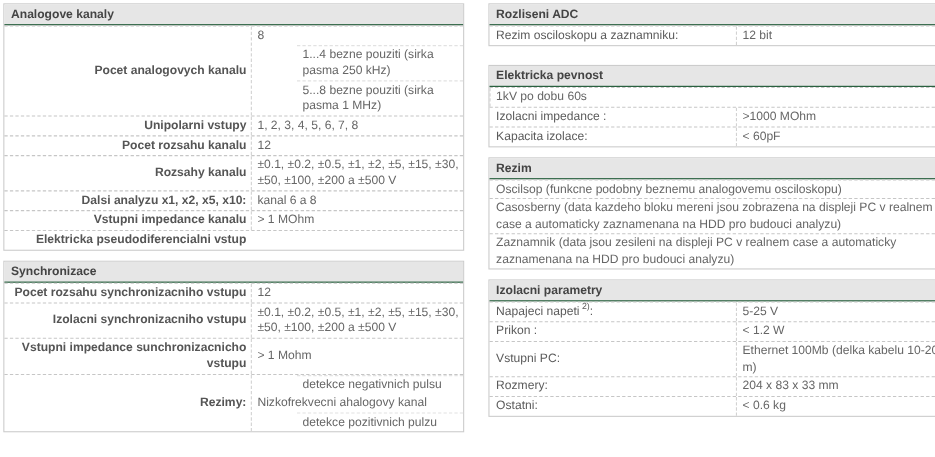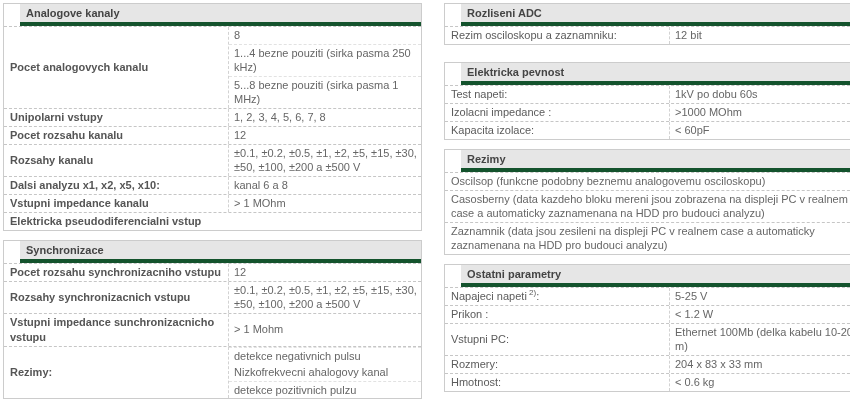"Analogove kanaly" .hdr { border-bottom: 4px solid #14532d -> 1px solid #14532d; margin-left: 16px -> none }
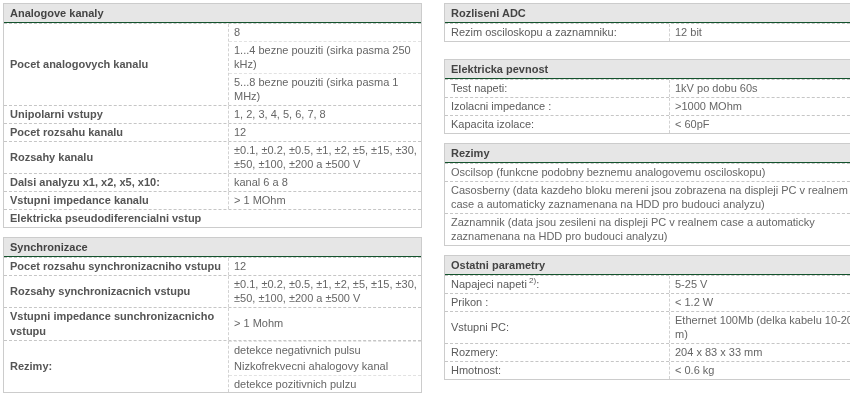"1...4 bezne pouziti (sirka pasma" .vline.sub { margin-left: none -> 41px }
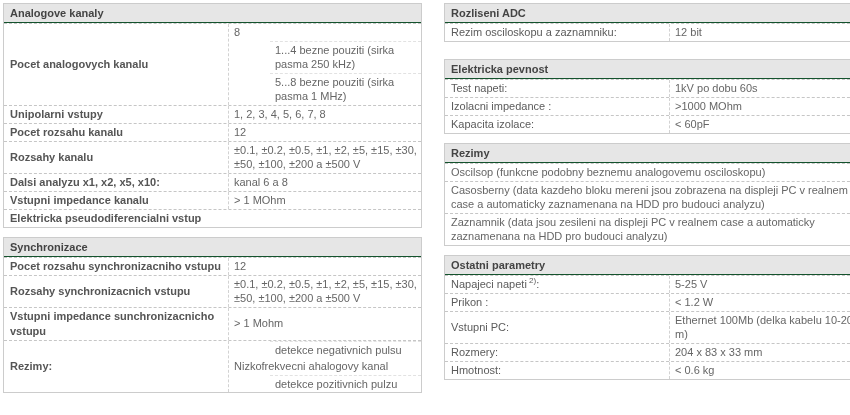"Pocet analogovych kanalu" .lab.bold { text-align: none -> right }
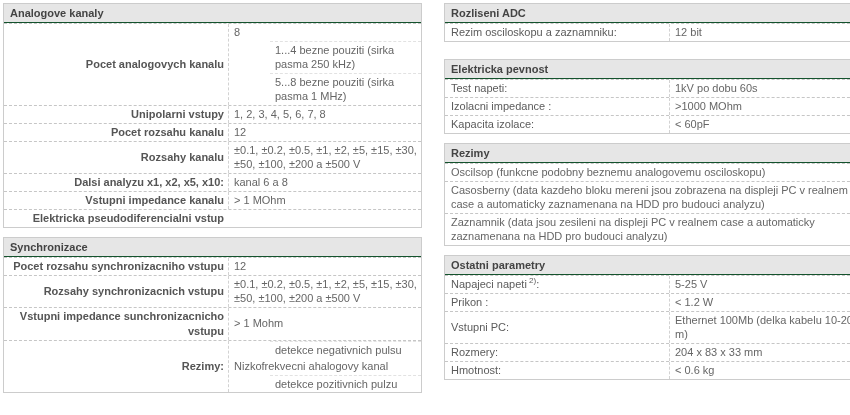"Test napeti:" div.lab { html: <div><span>Test napeti:</span></div> -> none }
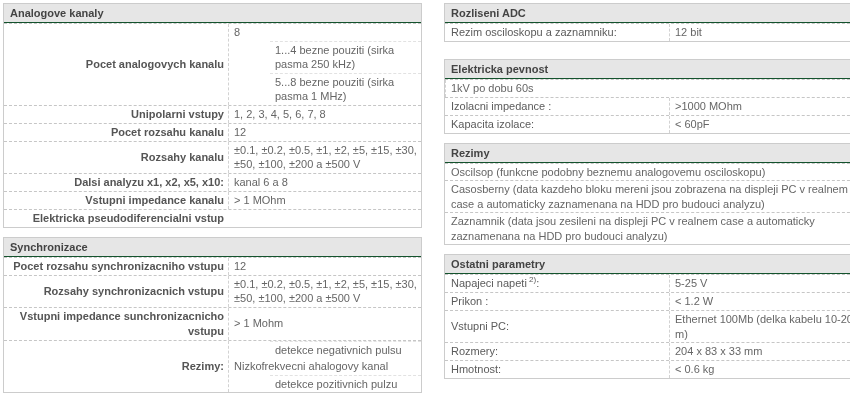"Rezimy" span { text: Rezimy -> Rezim }
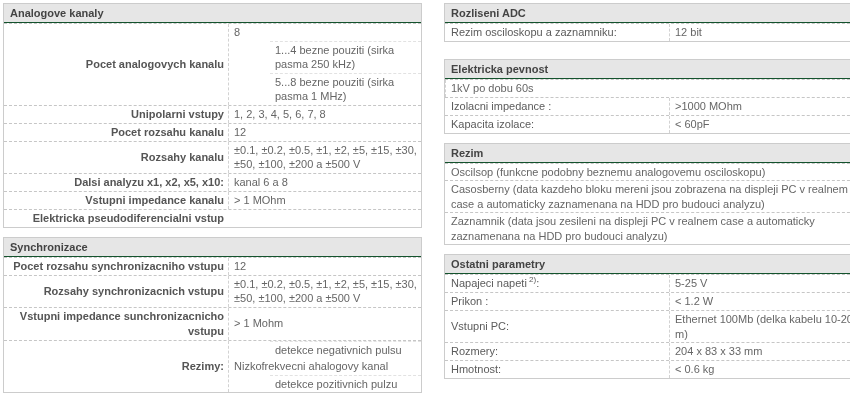"Ostatni parametry" span { text: Ostatni -> Izolacni }
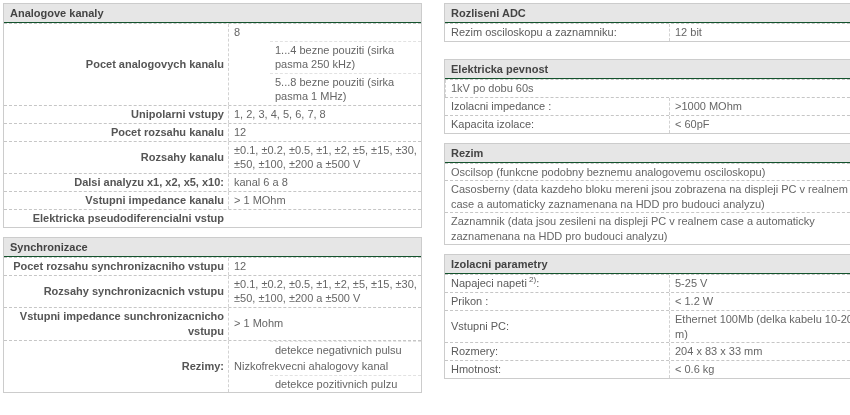"Rozsahy synchronizacnich vstupu" span { text: Rozsahy synchronizacnich -> Izolacni synchronizacniho }
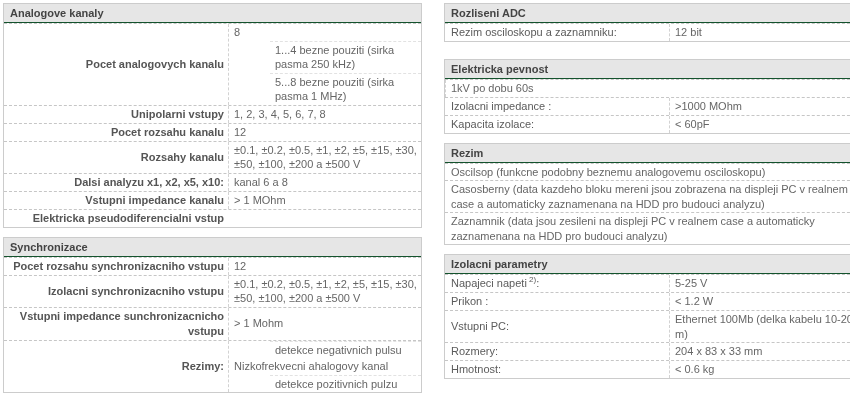"Hmotnost:" span { text: Hmotnost -> Ostatni }
